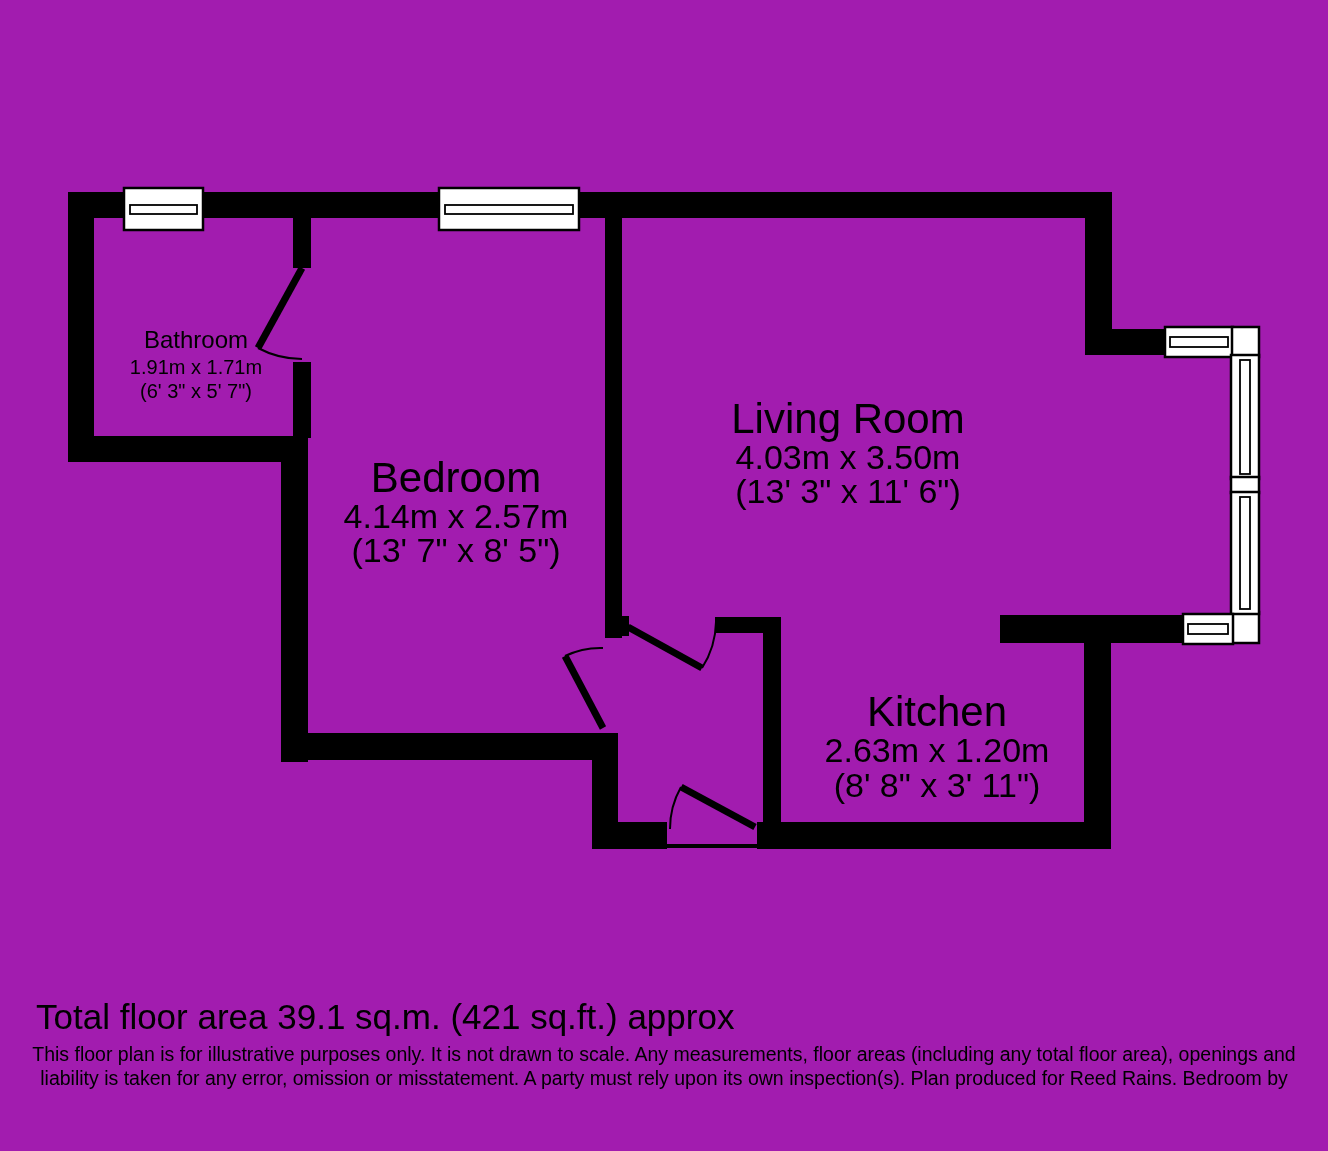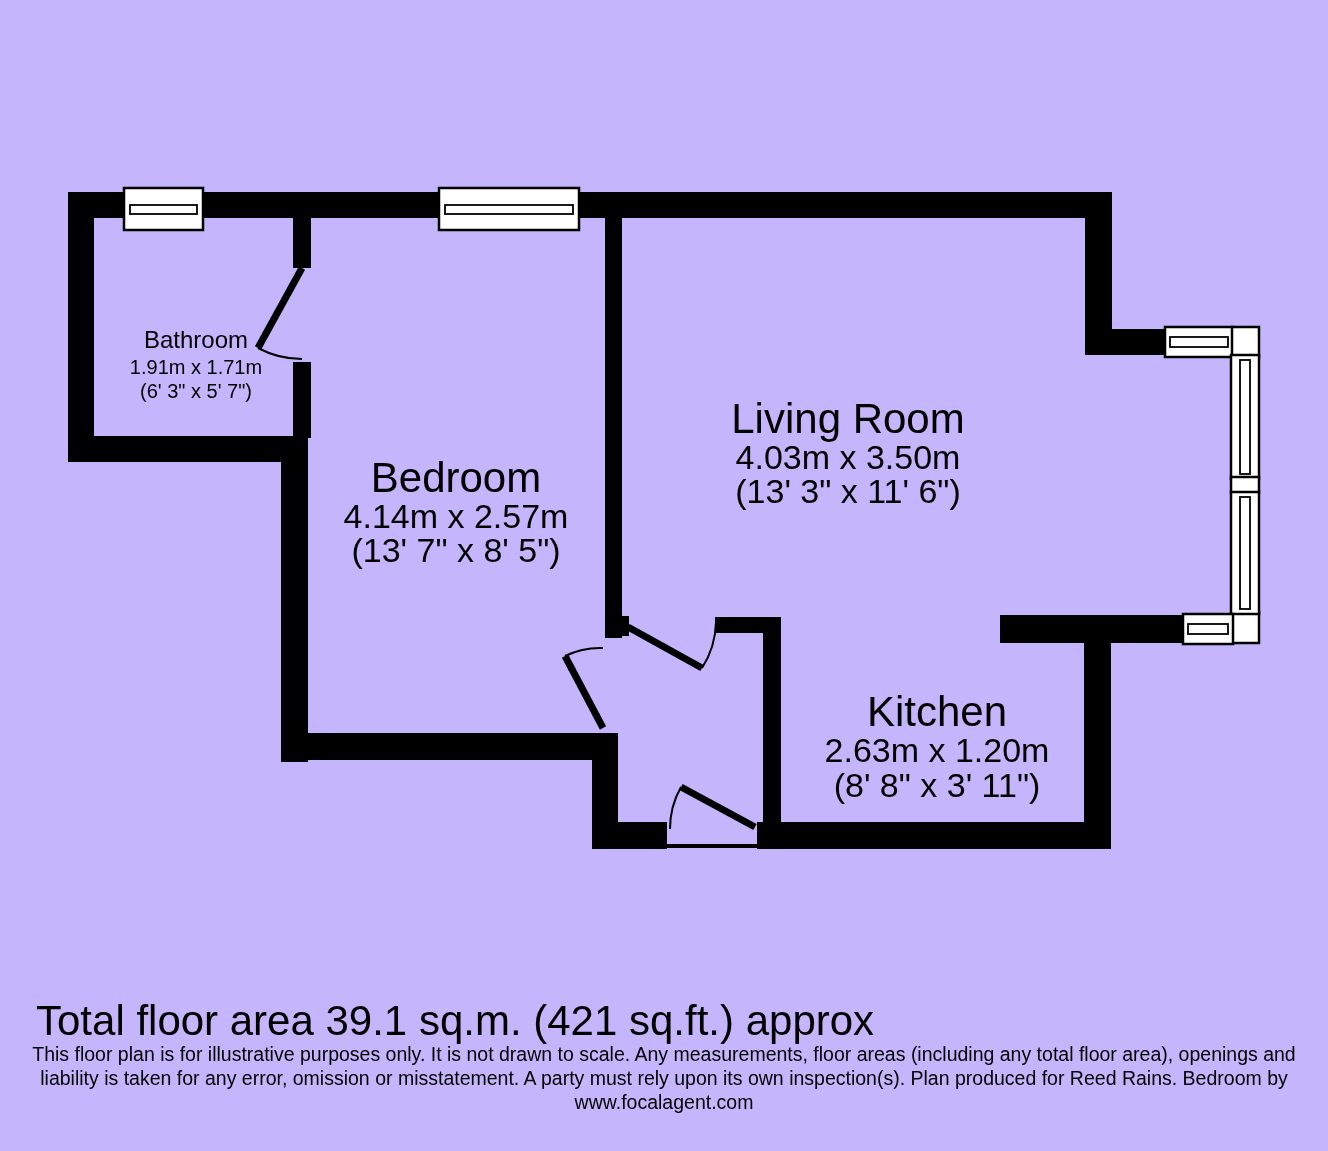"Bathroom" .canvas { background: #c4b5fd -> #a21caf }
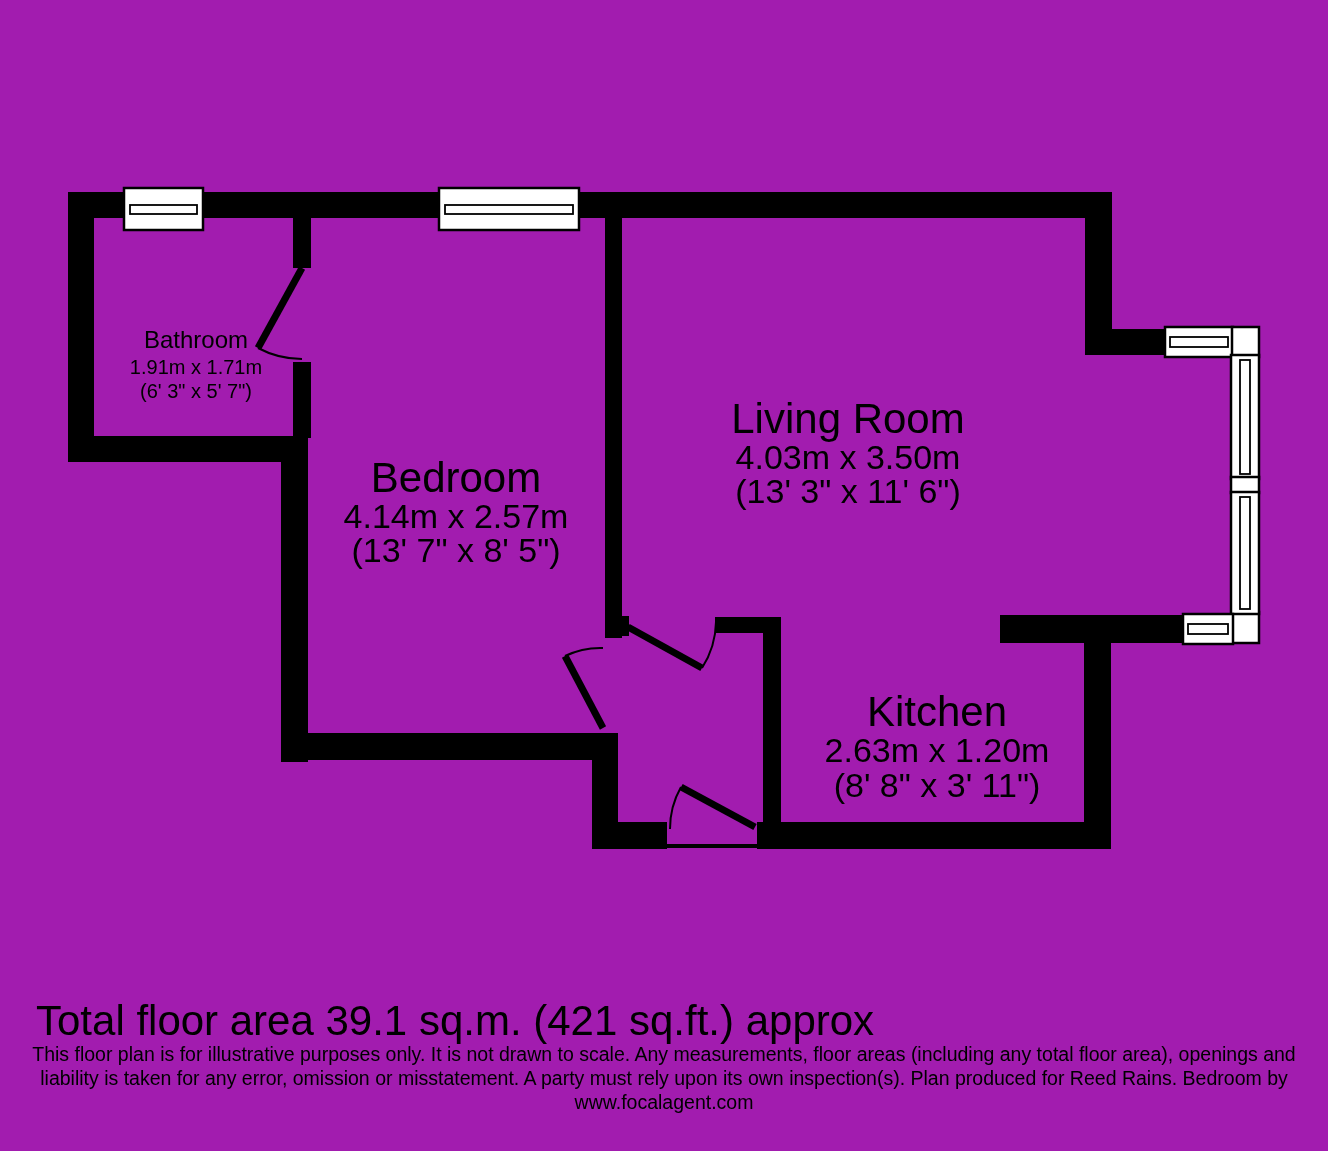"Total floor area 39.1 sq.m." .total-area { font-size: 42px -> 35px }
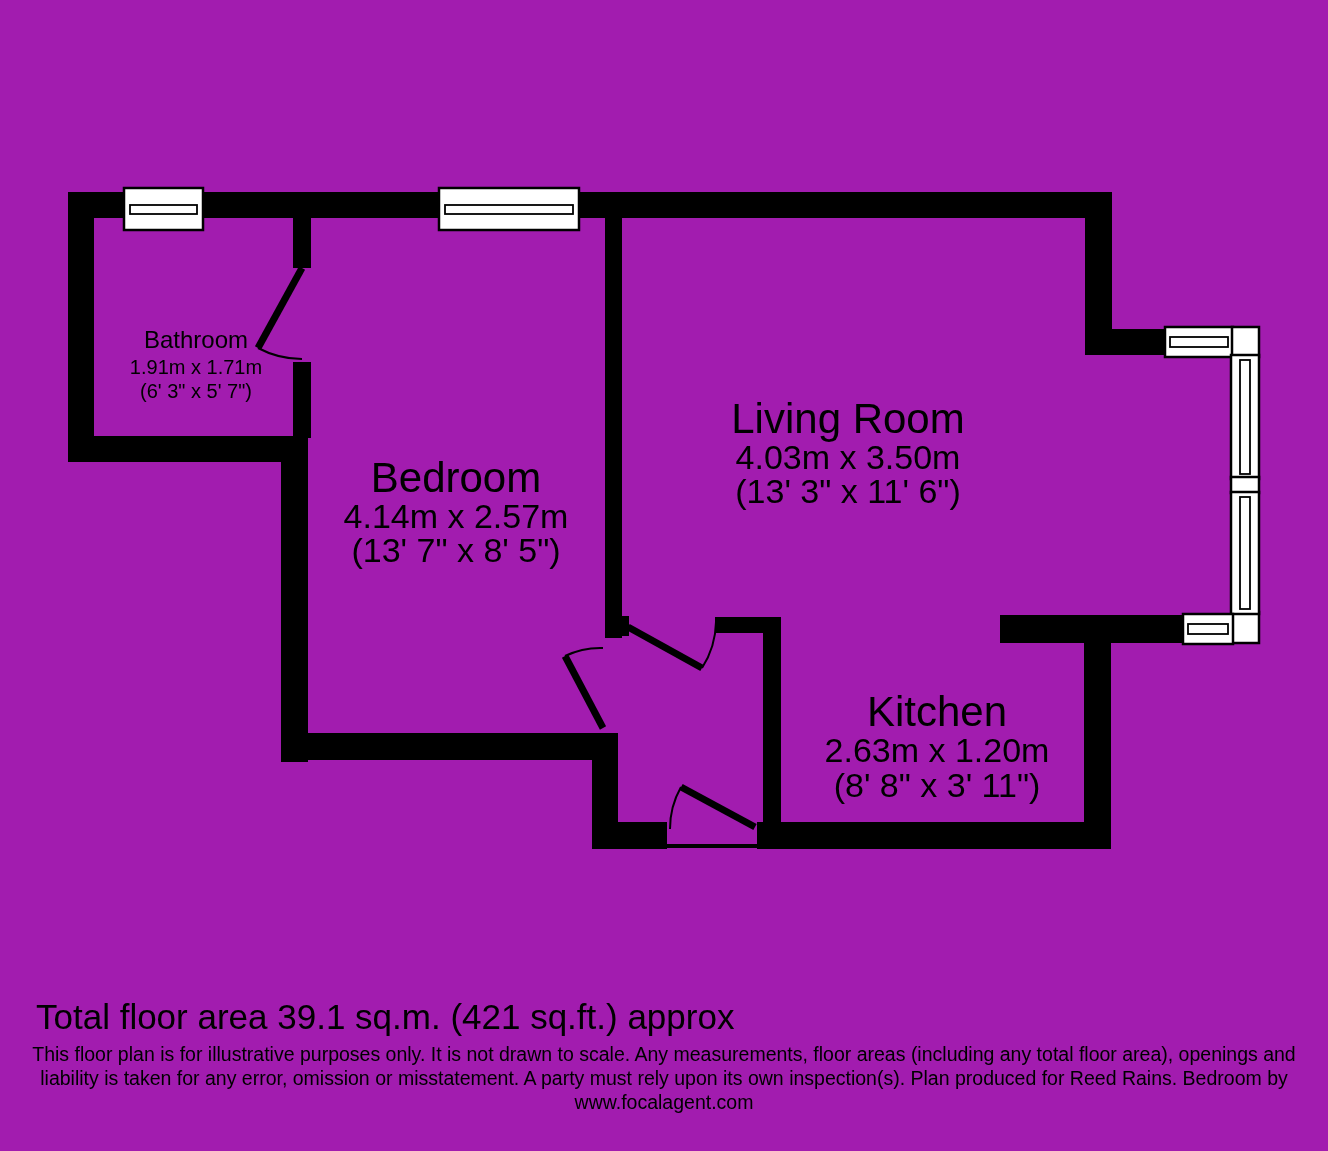"www.focalagent.com" div { html: <div>www.focalagent.com</div> -> none }
